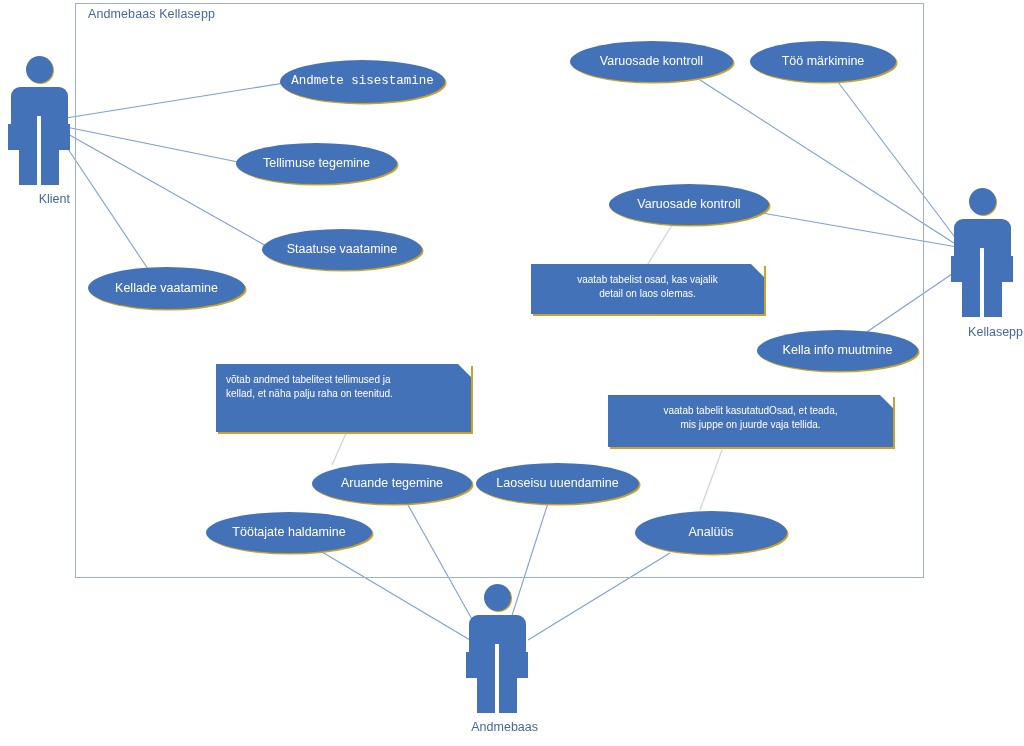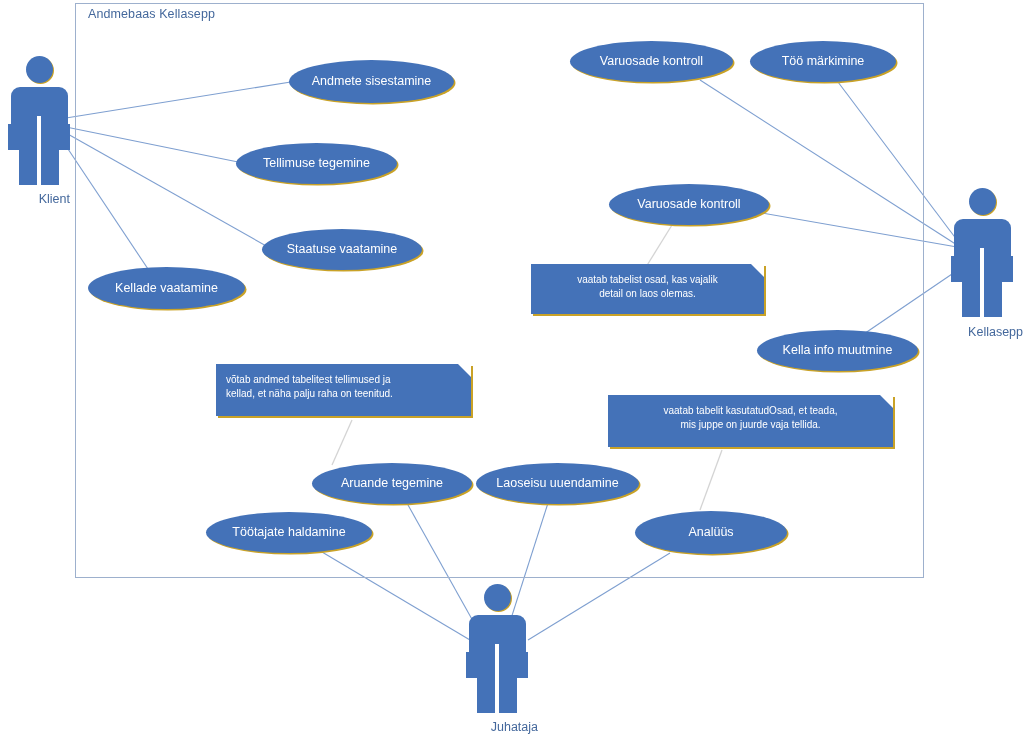"Andmete sisestamine" div.usecase { font-family: none -> Liberation Mono, monospace; left: 289px -> 280px }
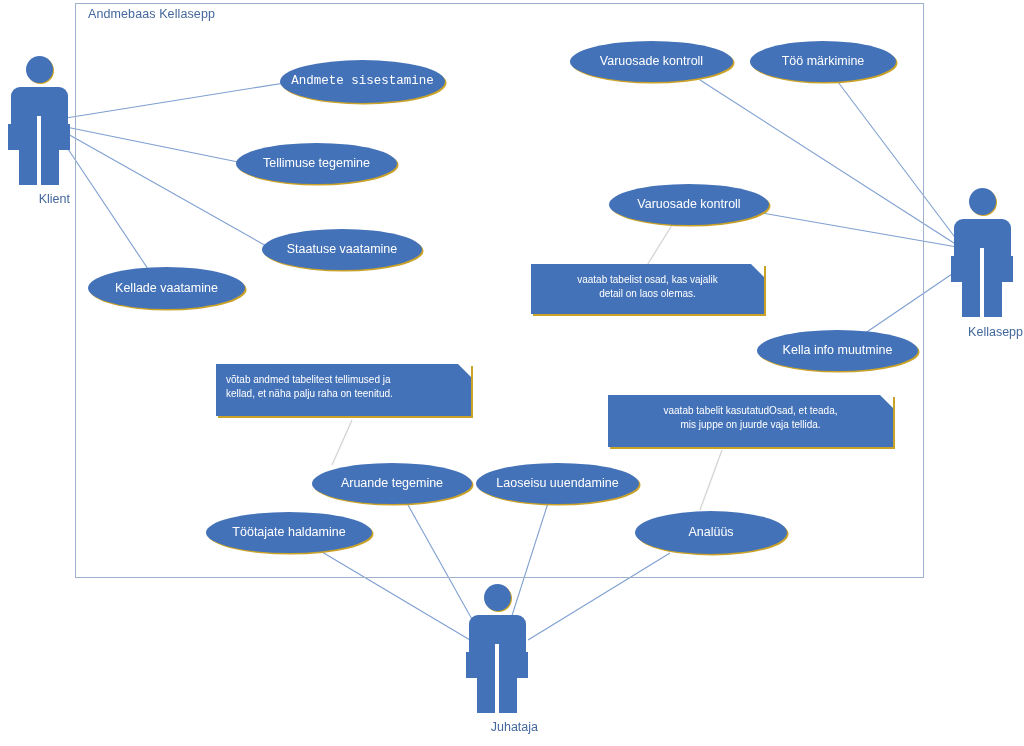"võtab andmed tabelitest tellimused ja" div.note { height: 52px -> 68px }
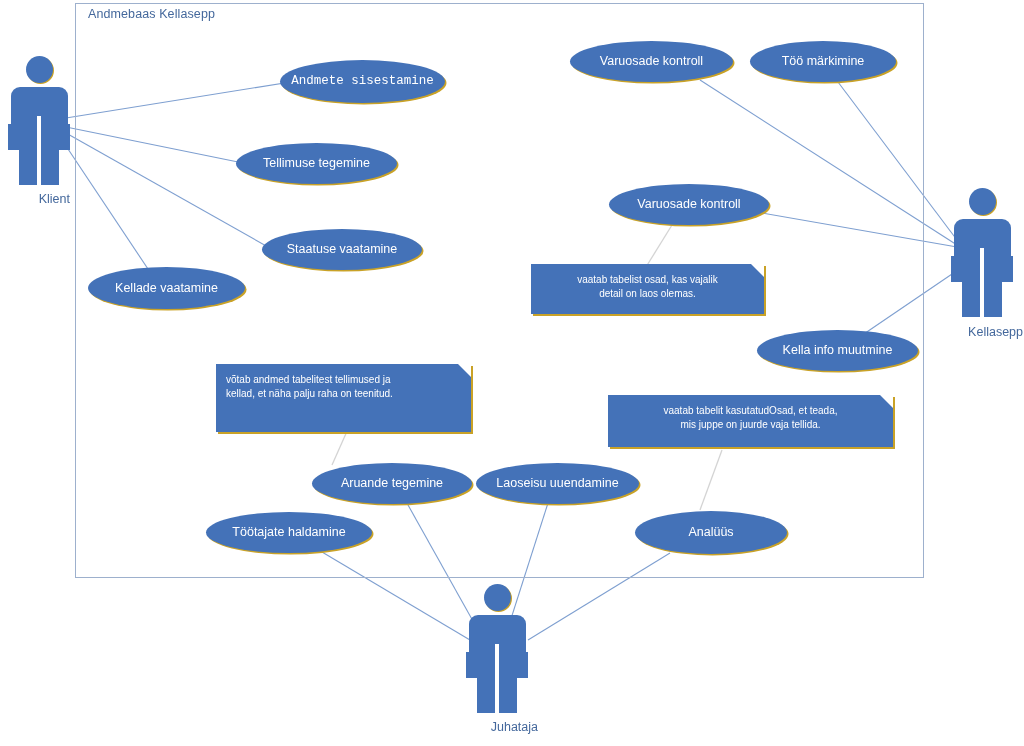"Juhataja" div.actor-label { text: Juhataja -> Andmebaas }
